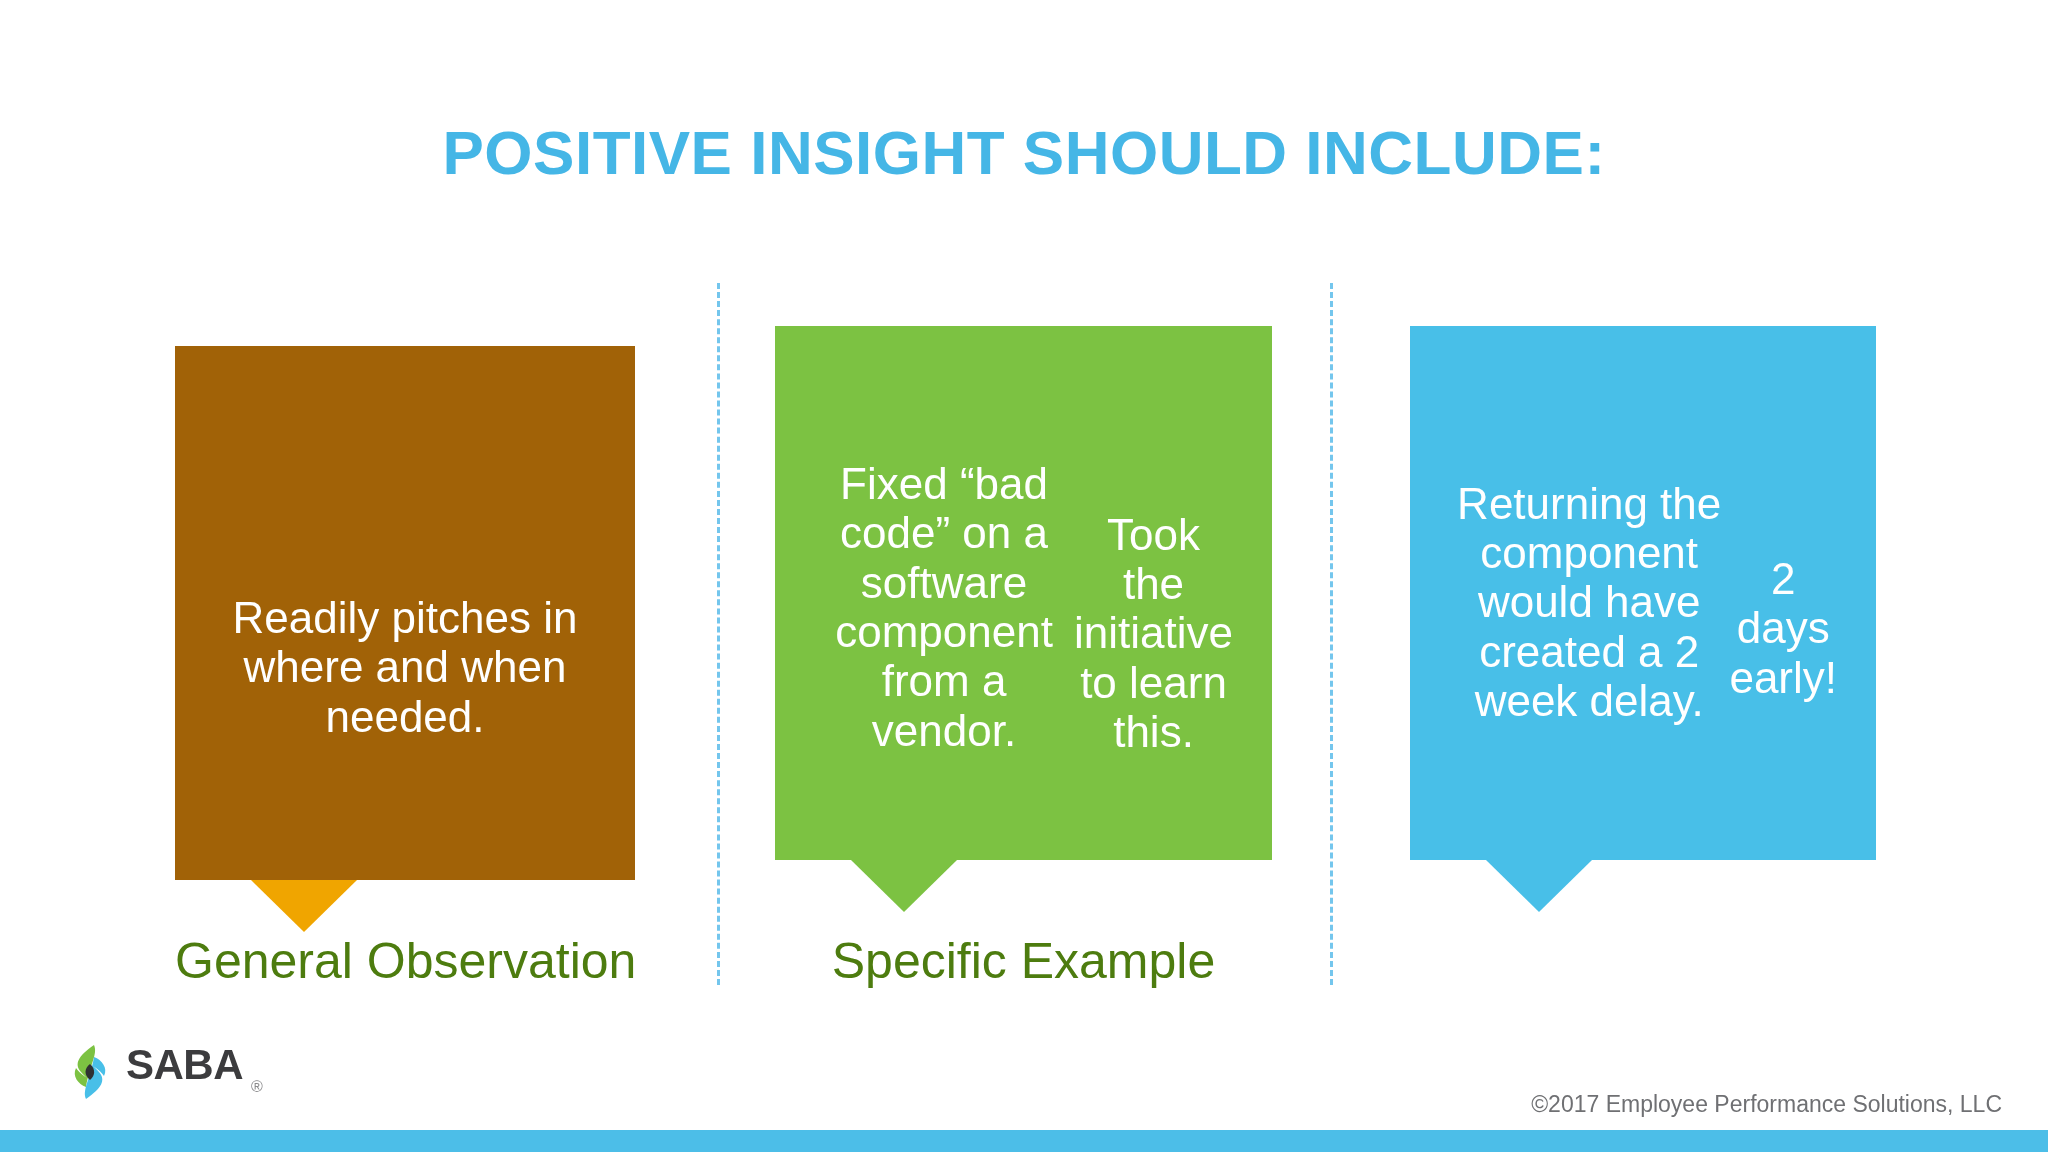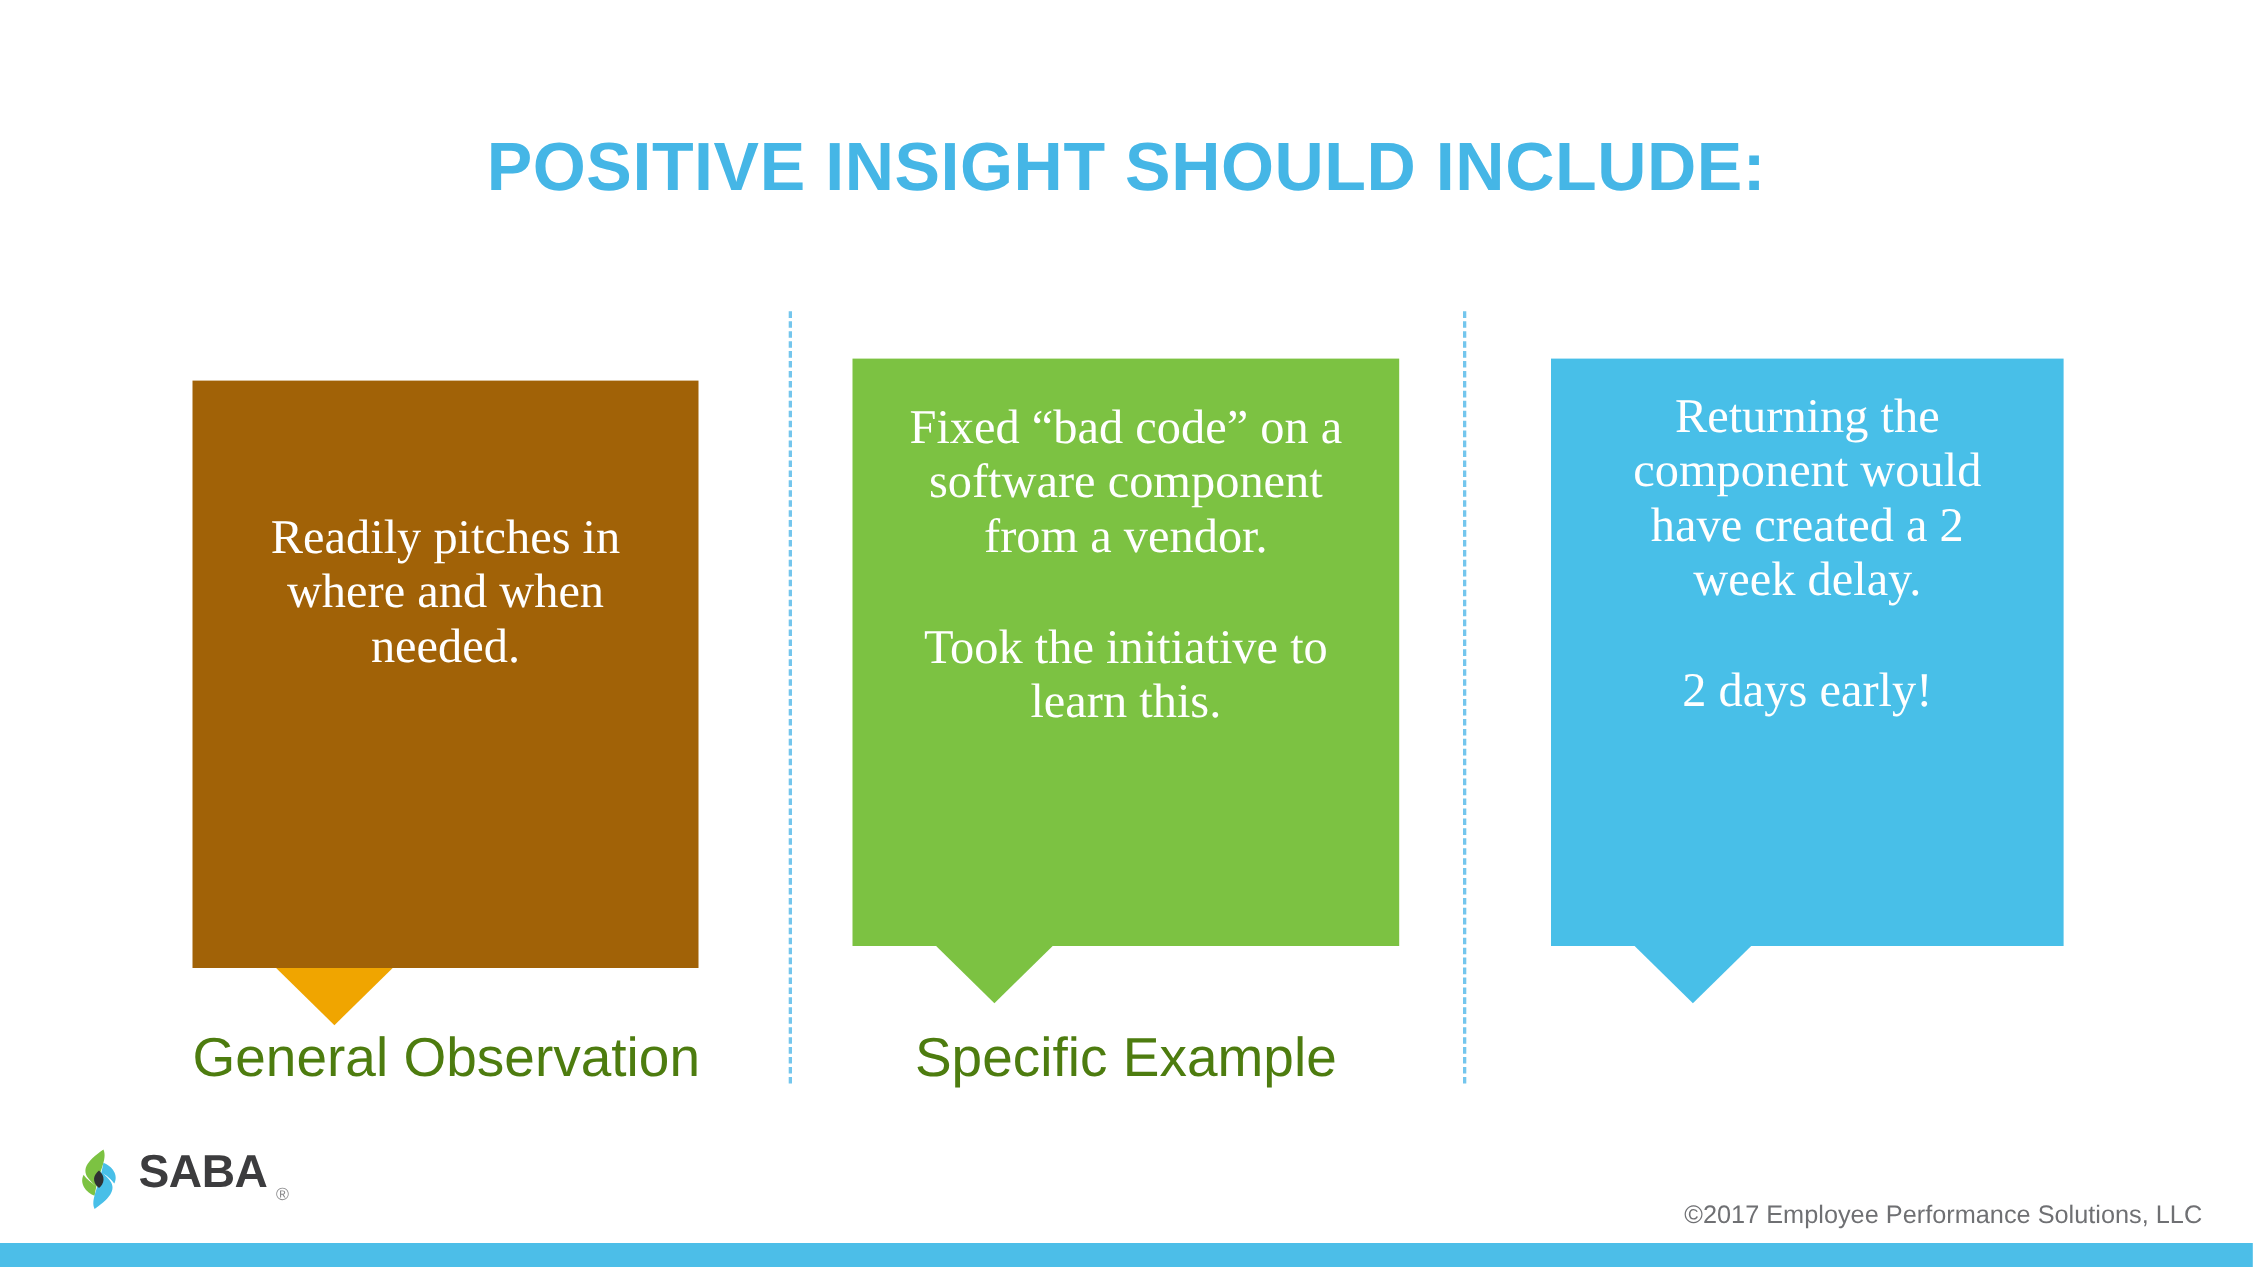"Fixed “bad code” on a" .card { flex-direction: column -> row; font-family: Liberation Serif, serif -> Liberation Sans, sans-serif }
